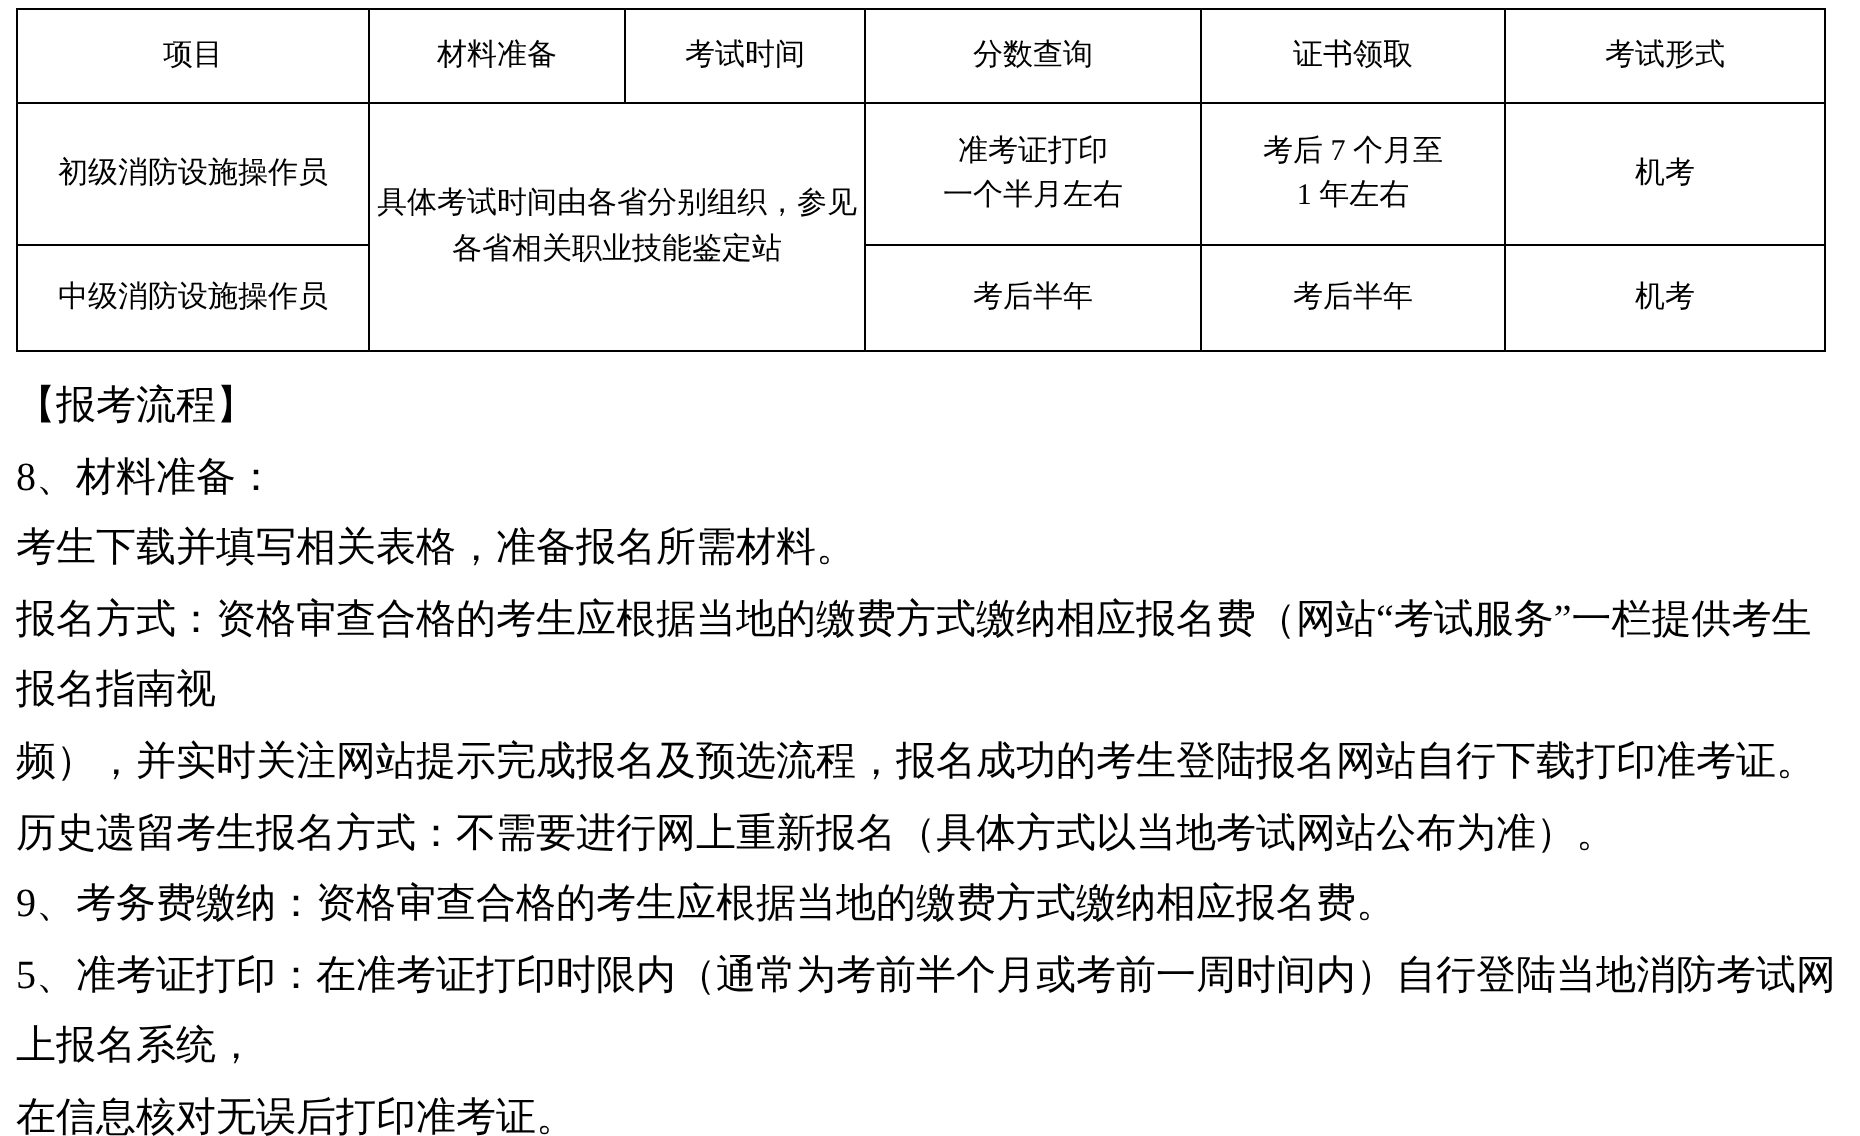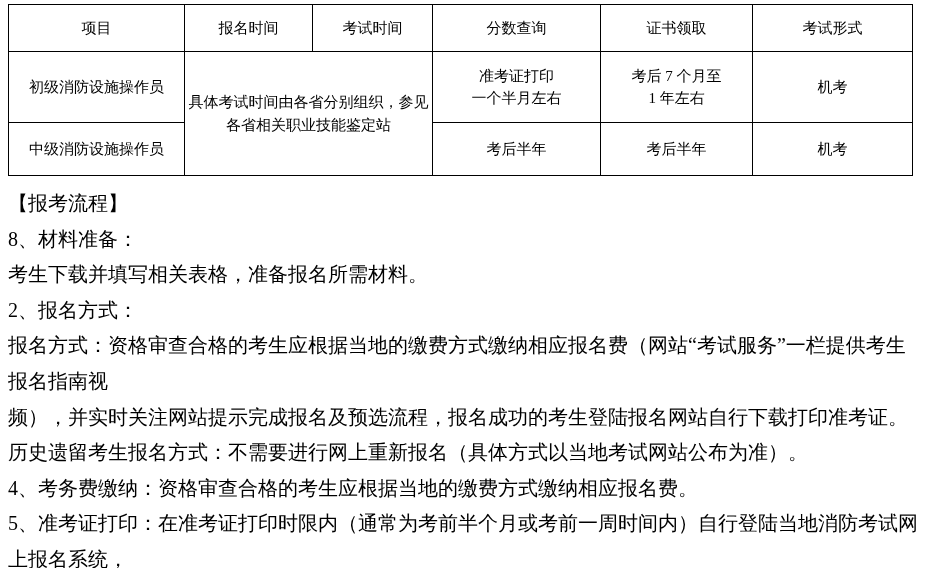"报名时间" td { text: 报名时间 -> 材料准备 }
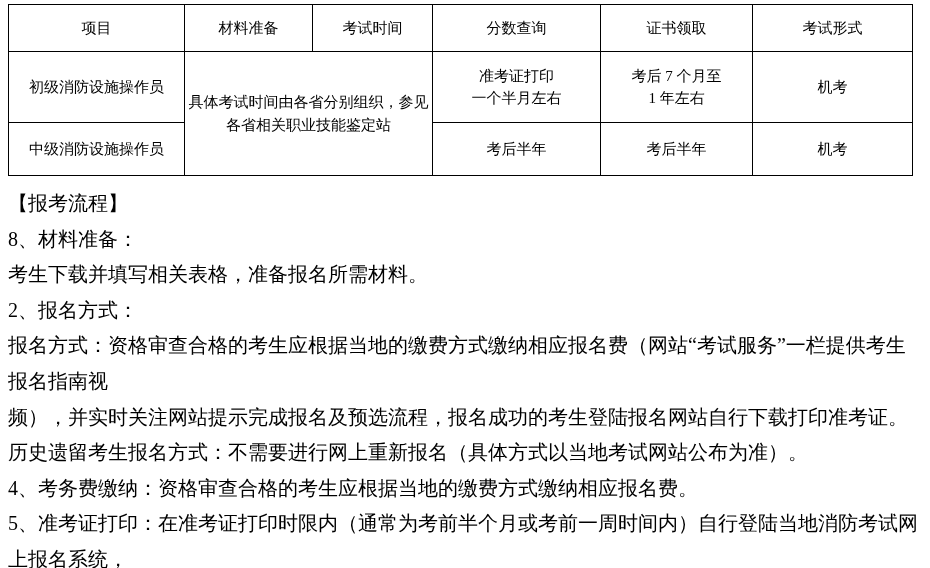"2、报名方式：" p.indent-2 { html: <p>2、报名方式：</p> -> none }
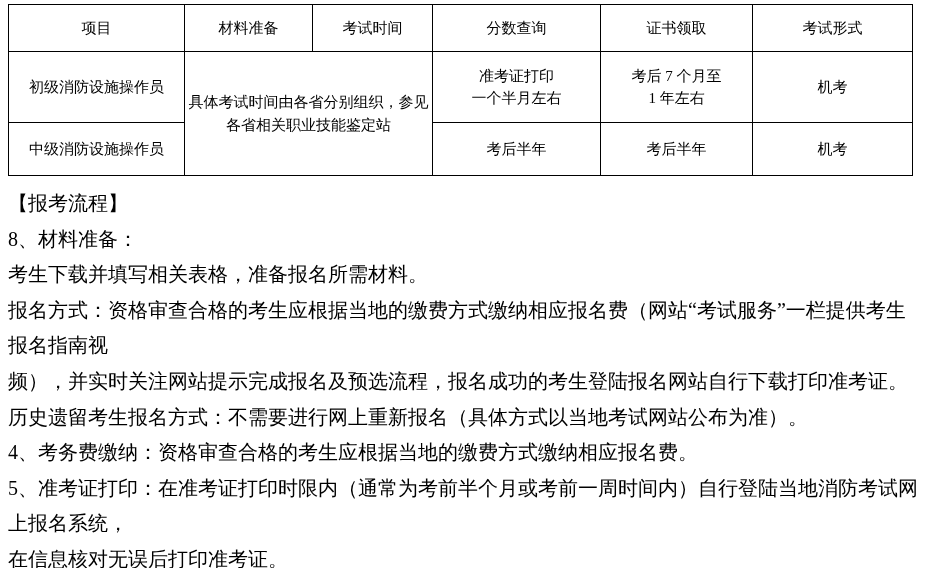"4、考务费缴纳：资格审查合格的考生应根据当地的缴费方式缴纳相应报名费。" p.indent-2 { text: 4 -> 9 }
